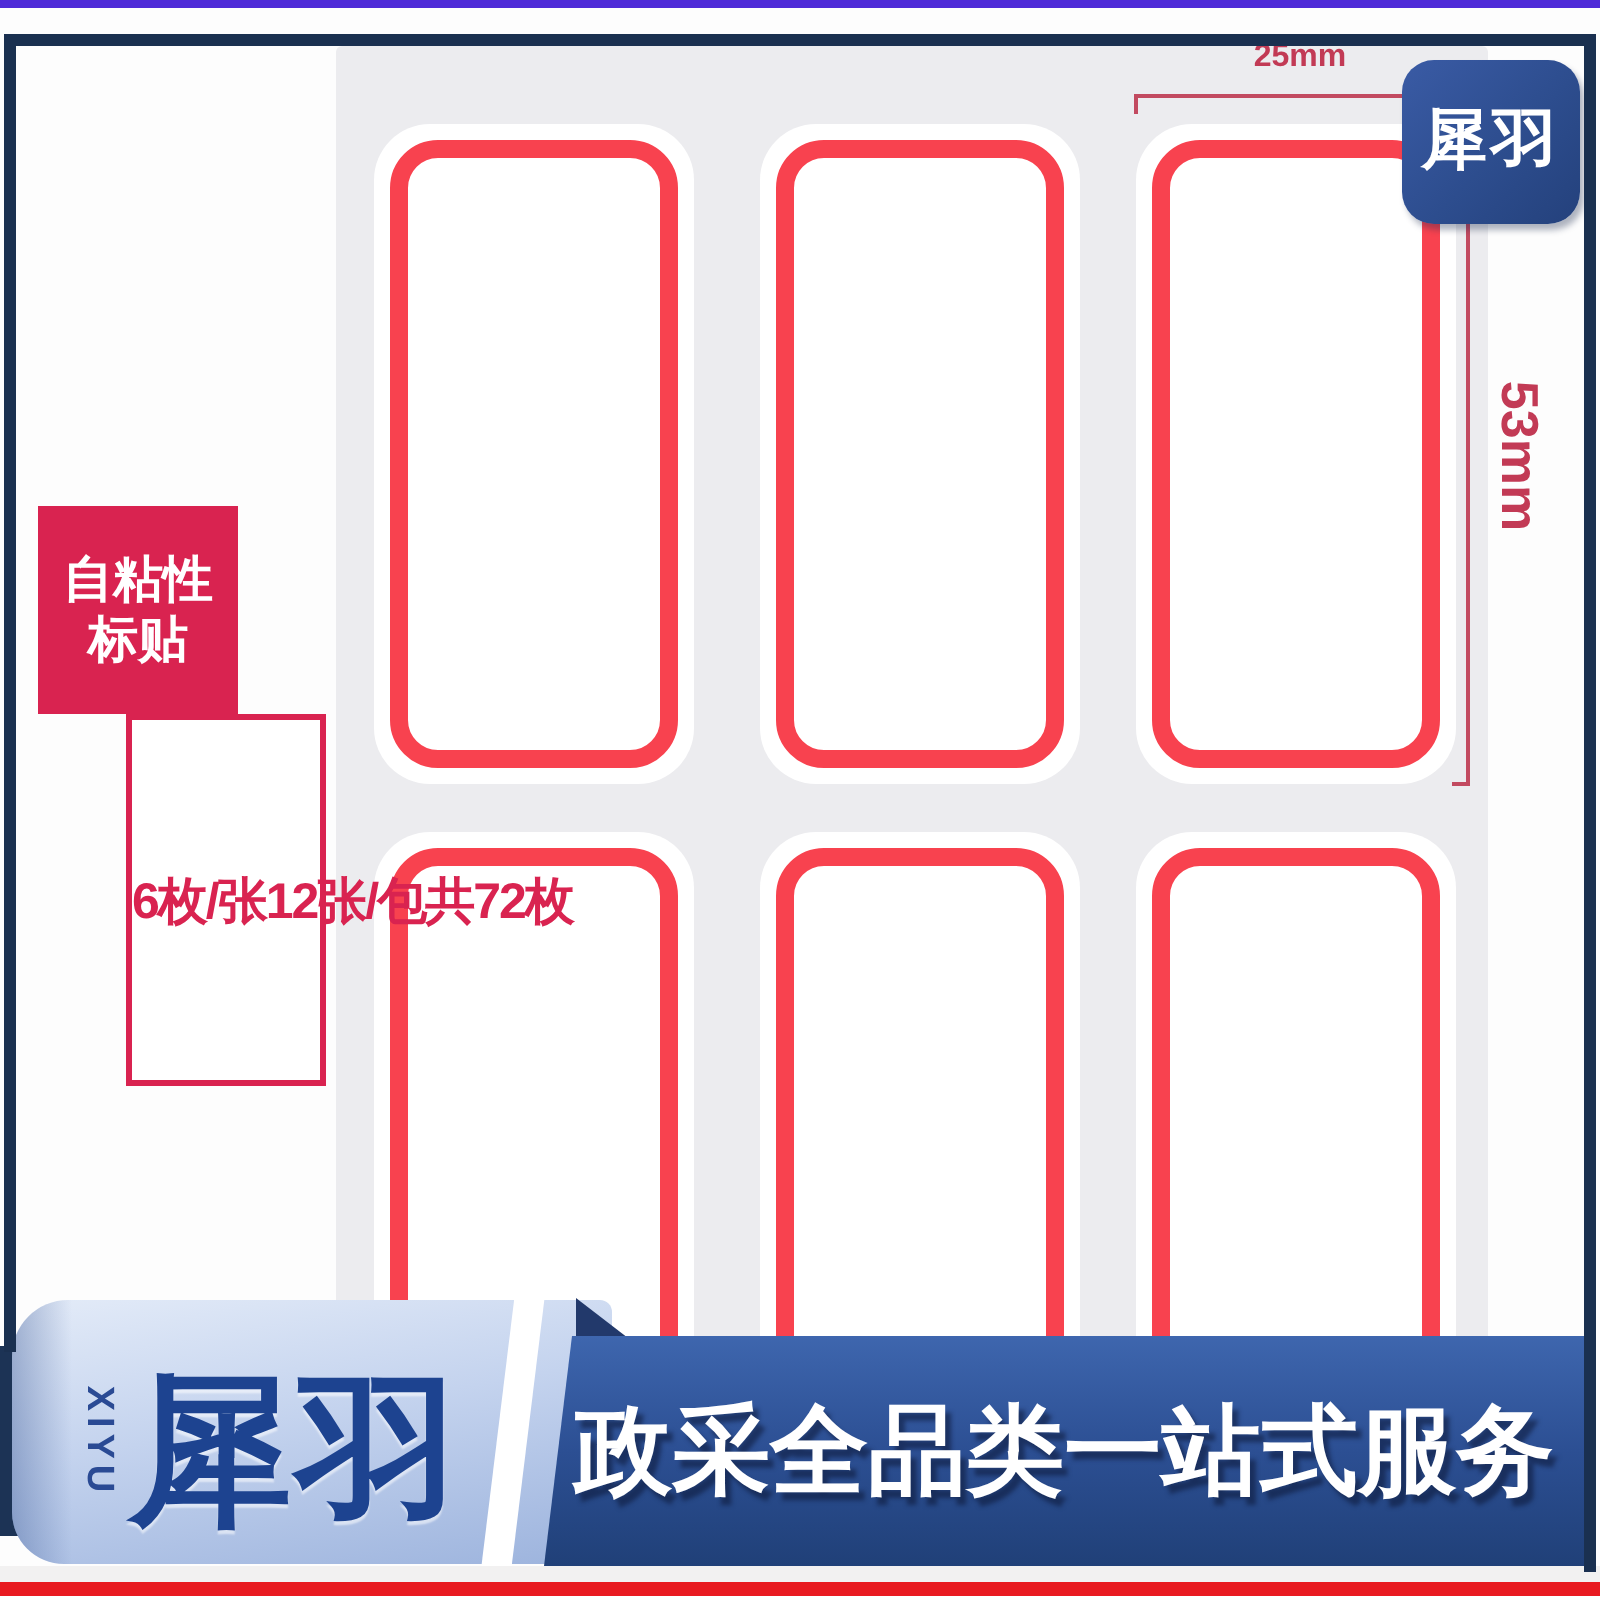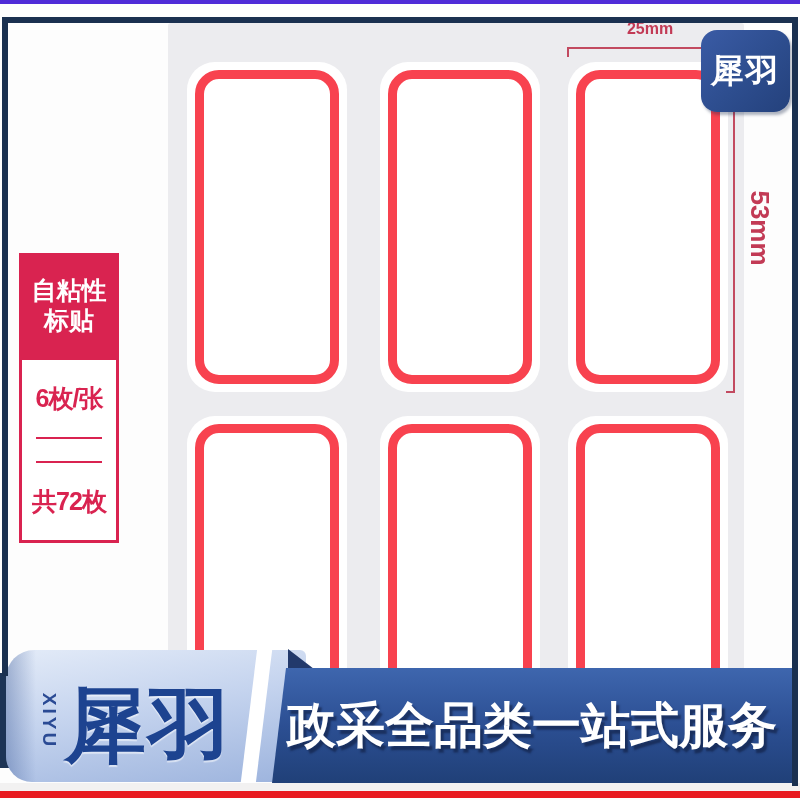"6枚/张" .info-body { flex-direction: column -> row; margin-left: none -> 44px }
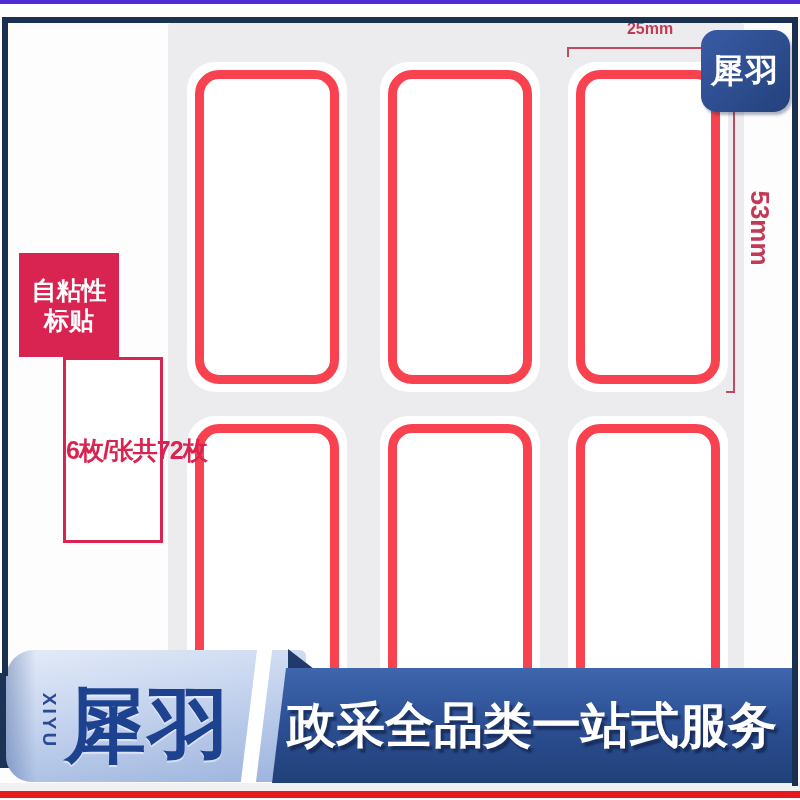"12张/包" div.spec { html: none -> <div>12张/包</div> }
